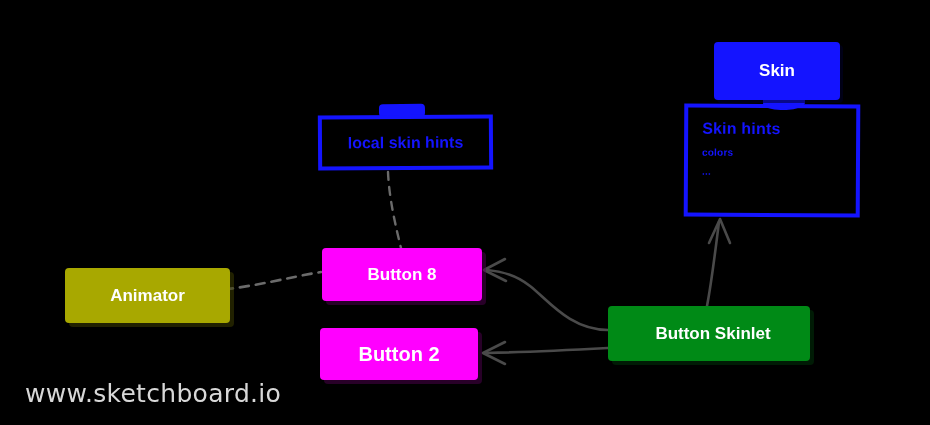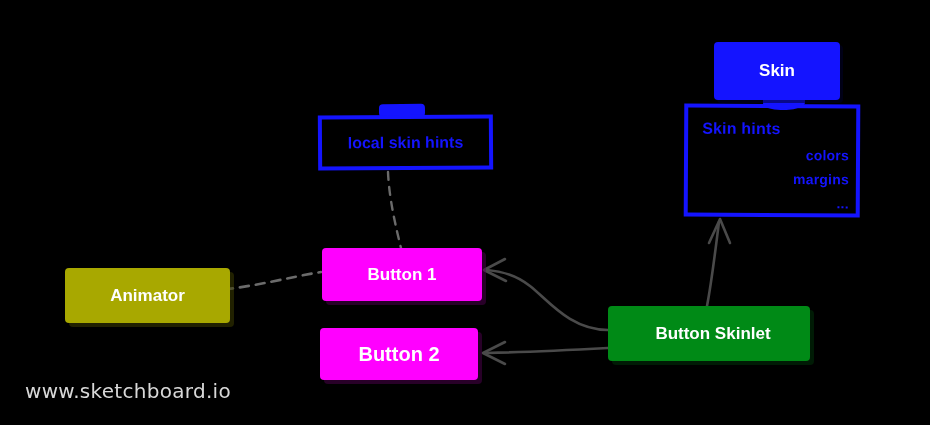"colors" .sh-item { font-size: 14px -> 10px; text-align: right -> none }
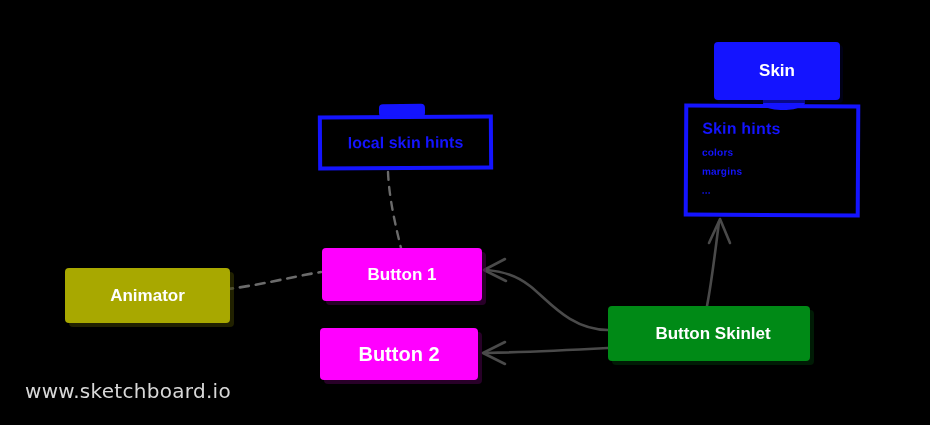"margins" div.sh-item { html: <div>margins</div> -> none }
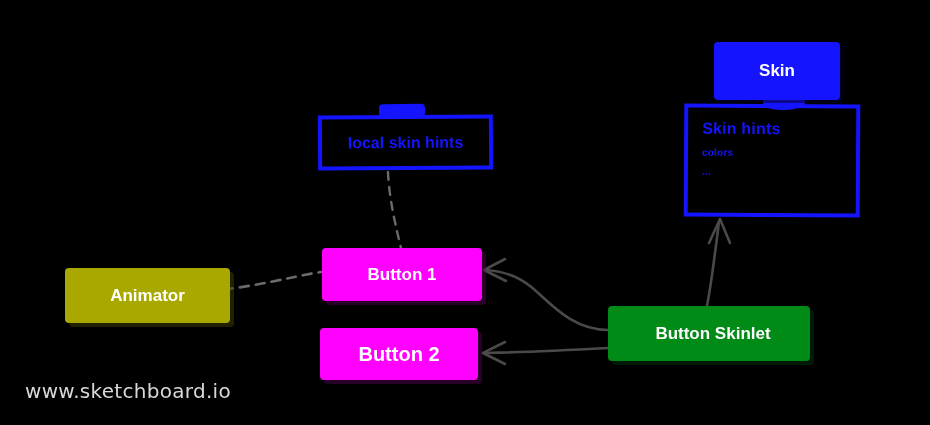"Button 1" span { text: 1 -> 8 }
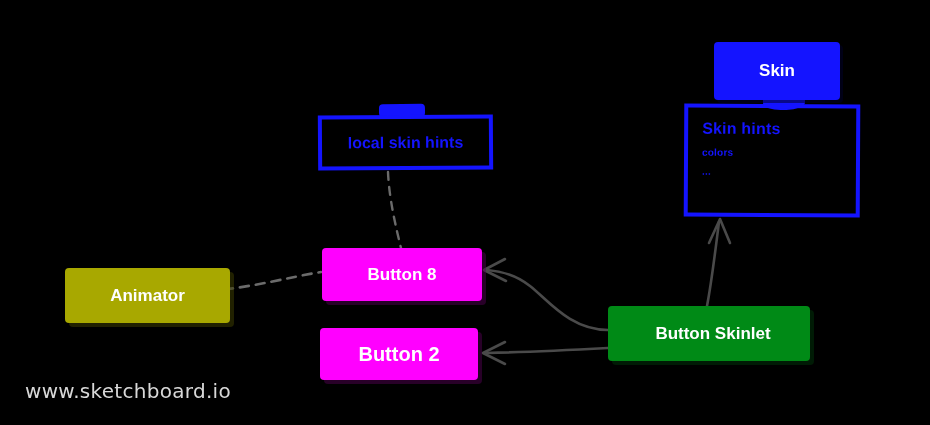"www.sketchboard.io" .watermark { font-size: 20px -> 25px }
